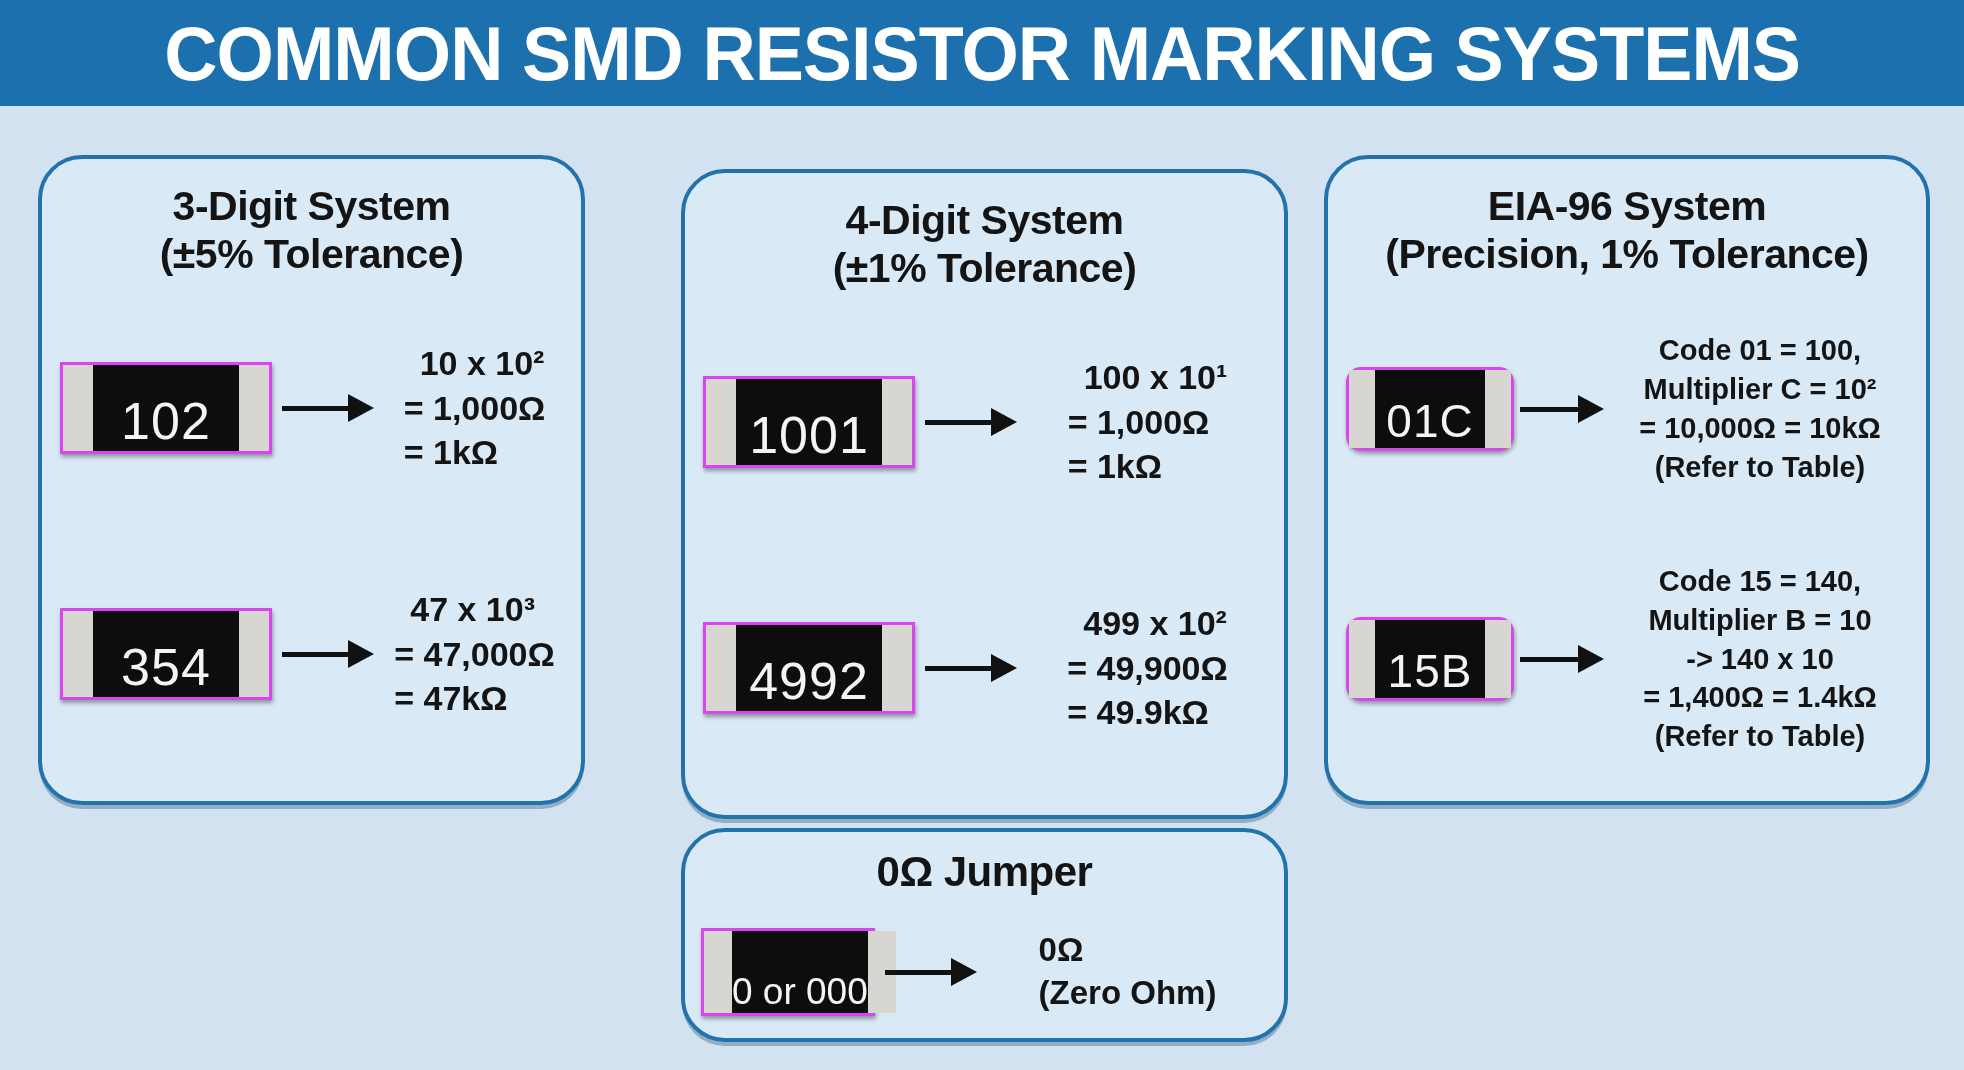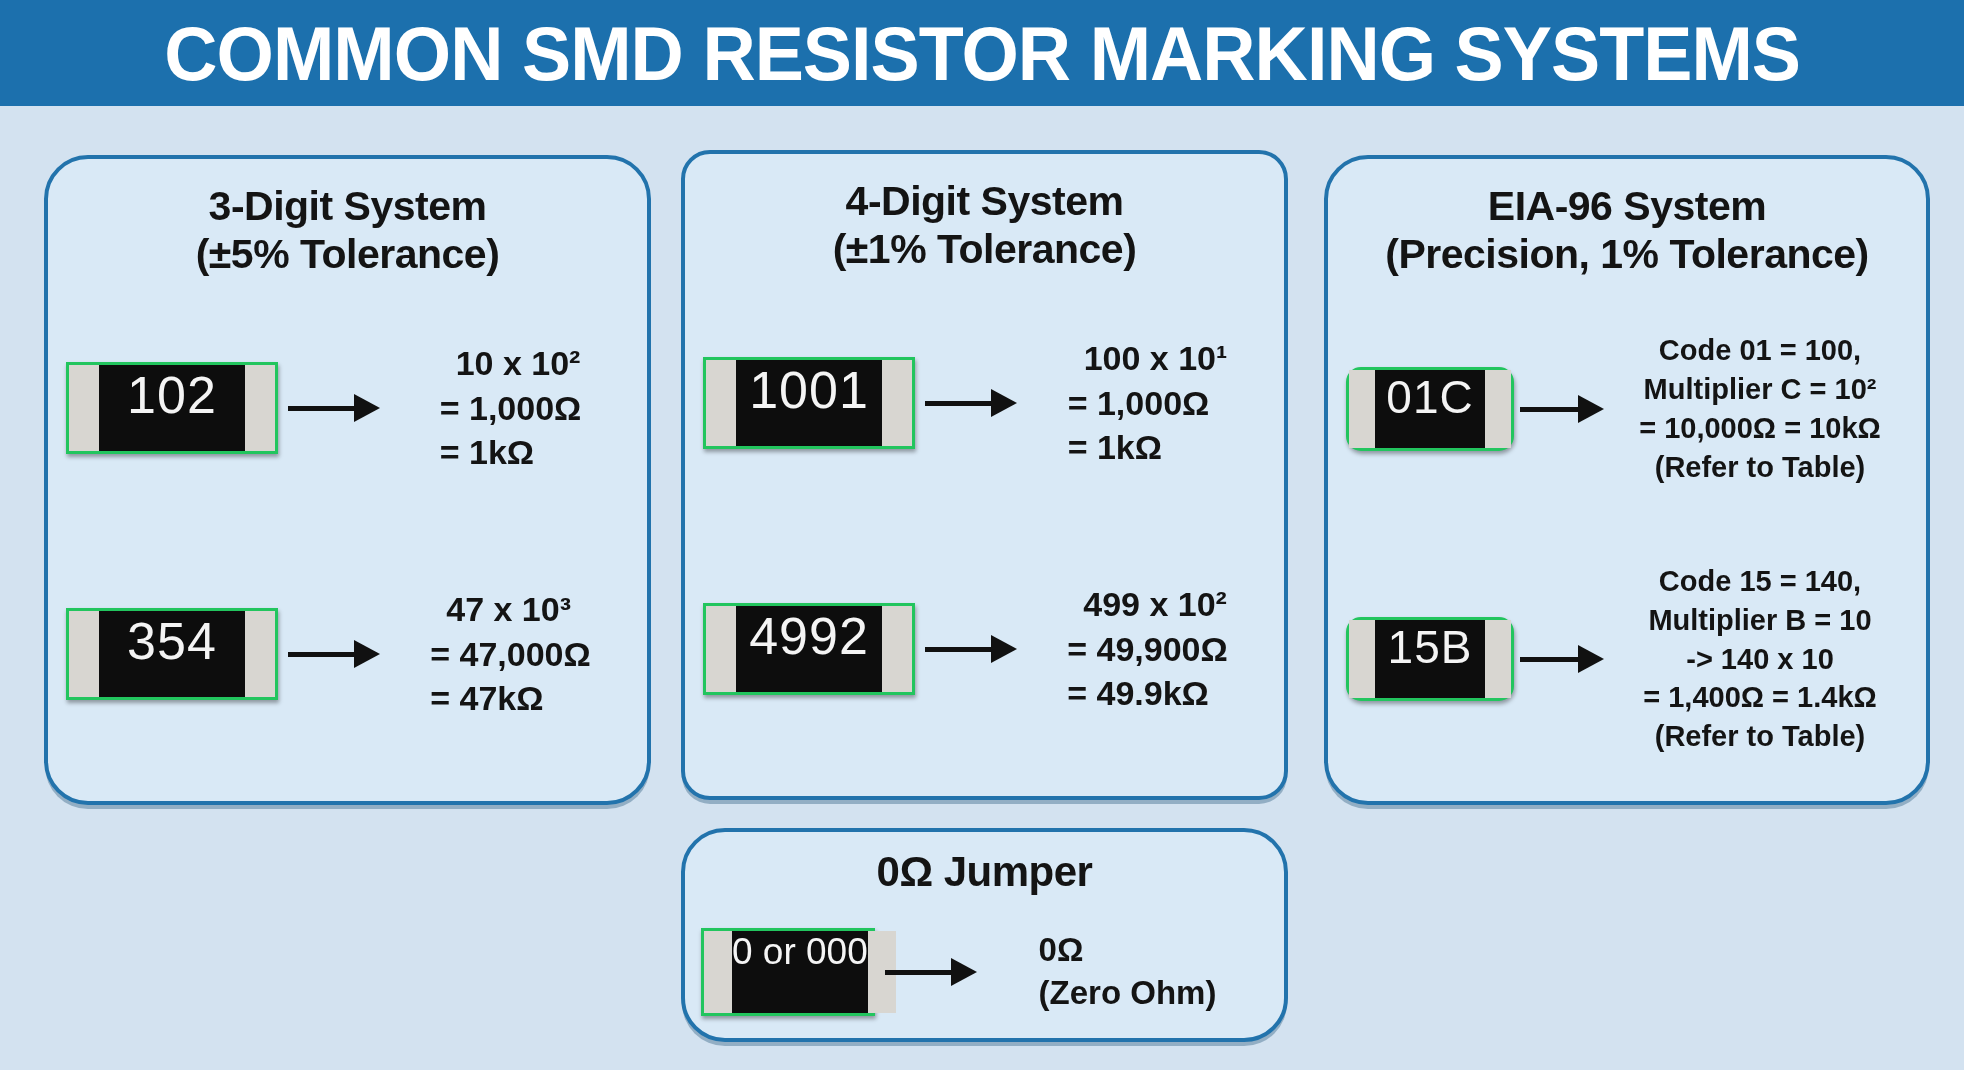"3-Digit System" .panel-1 { margin-left: 6px -> none; width: 607px -> 547px }
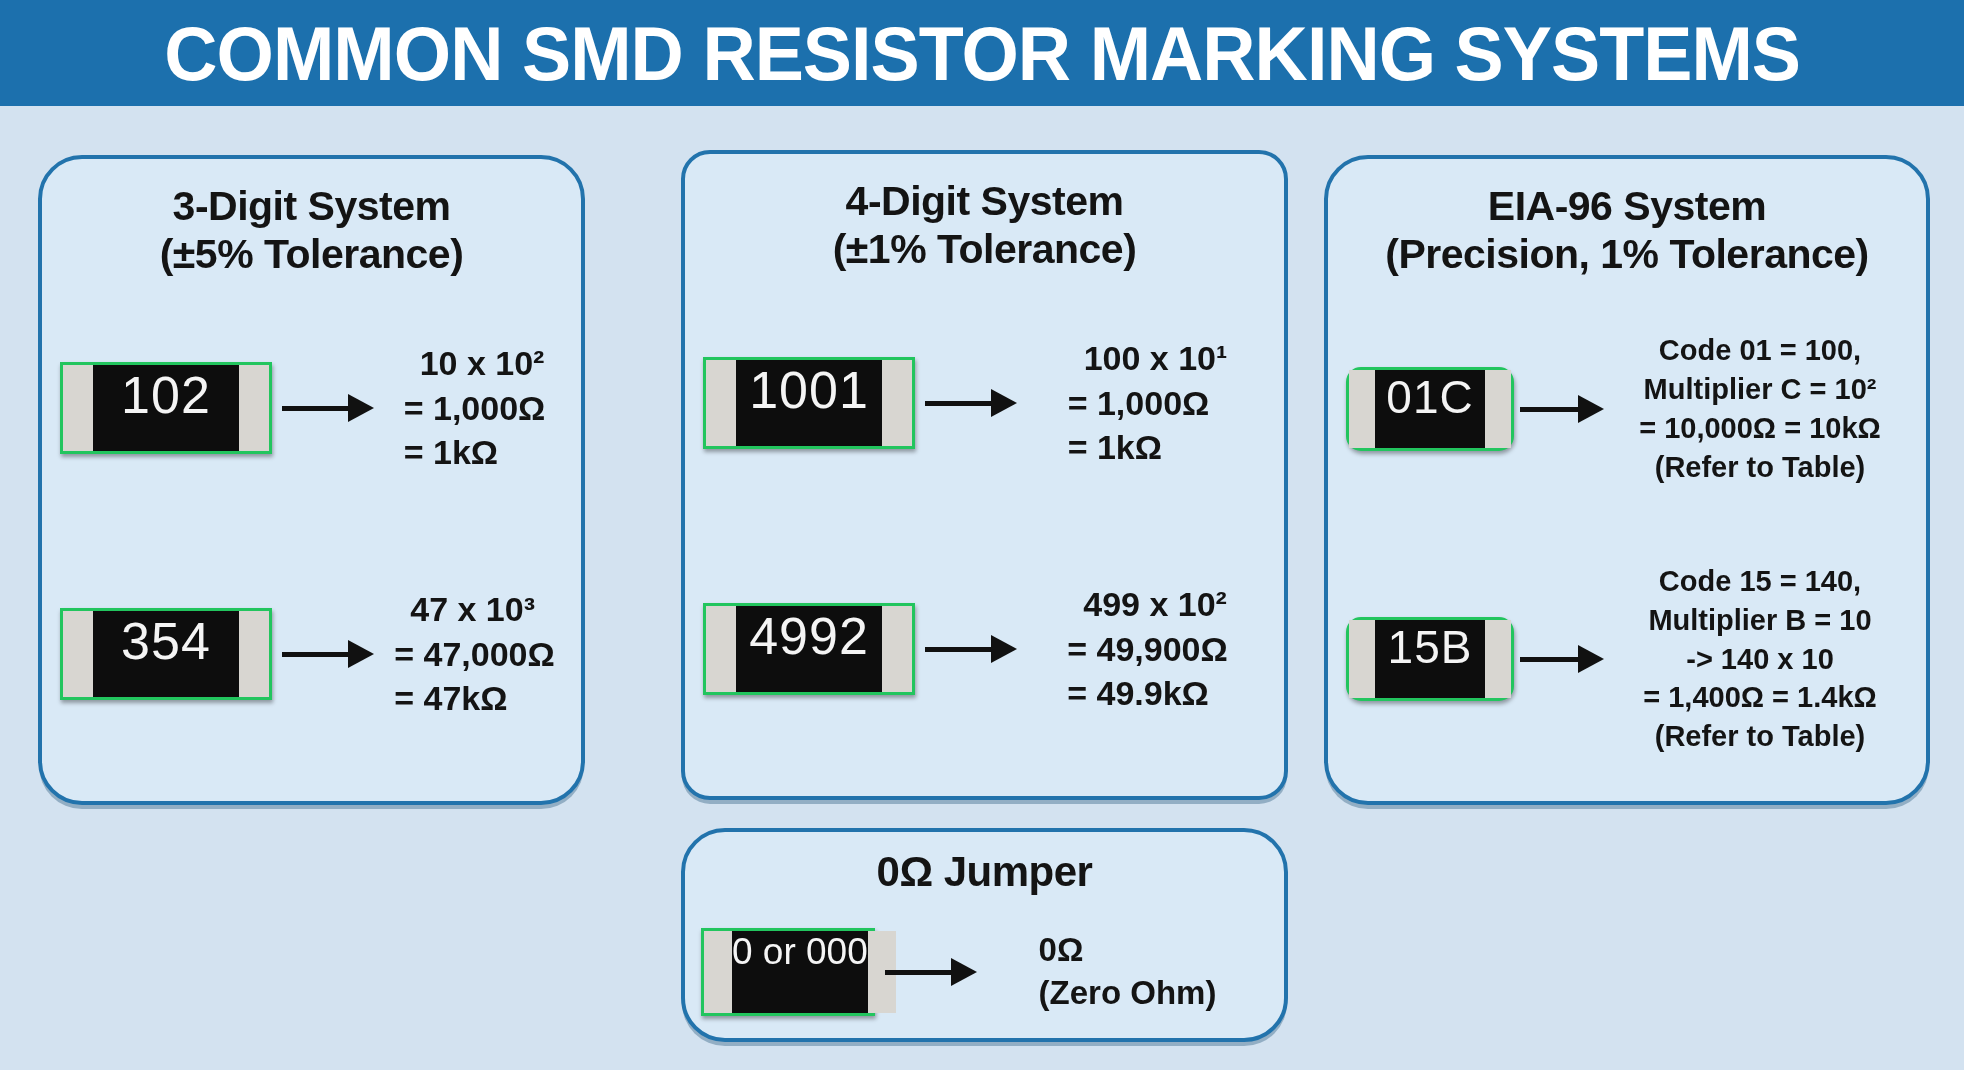"4-Digit System" .panel-2 { border-radius: 29px -> none; top: 150px -> 169px }
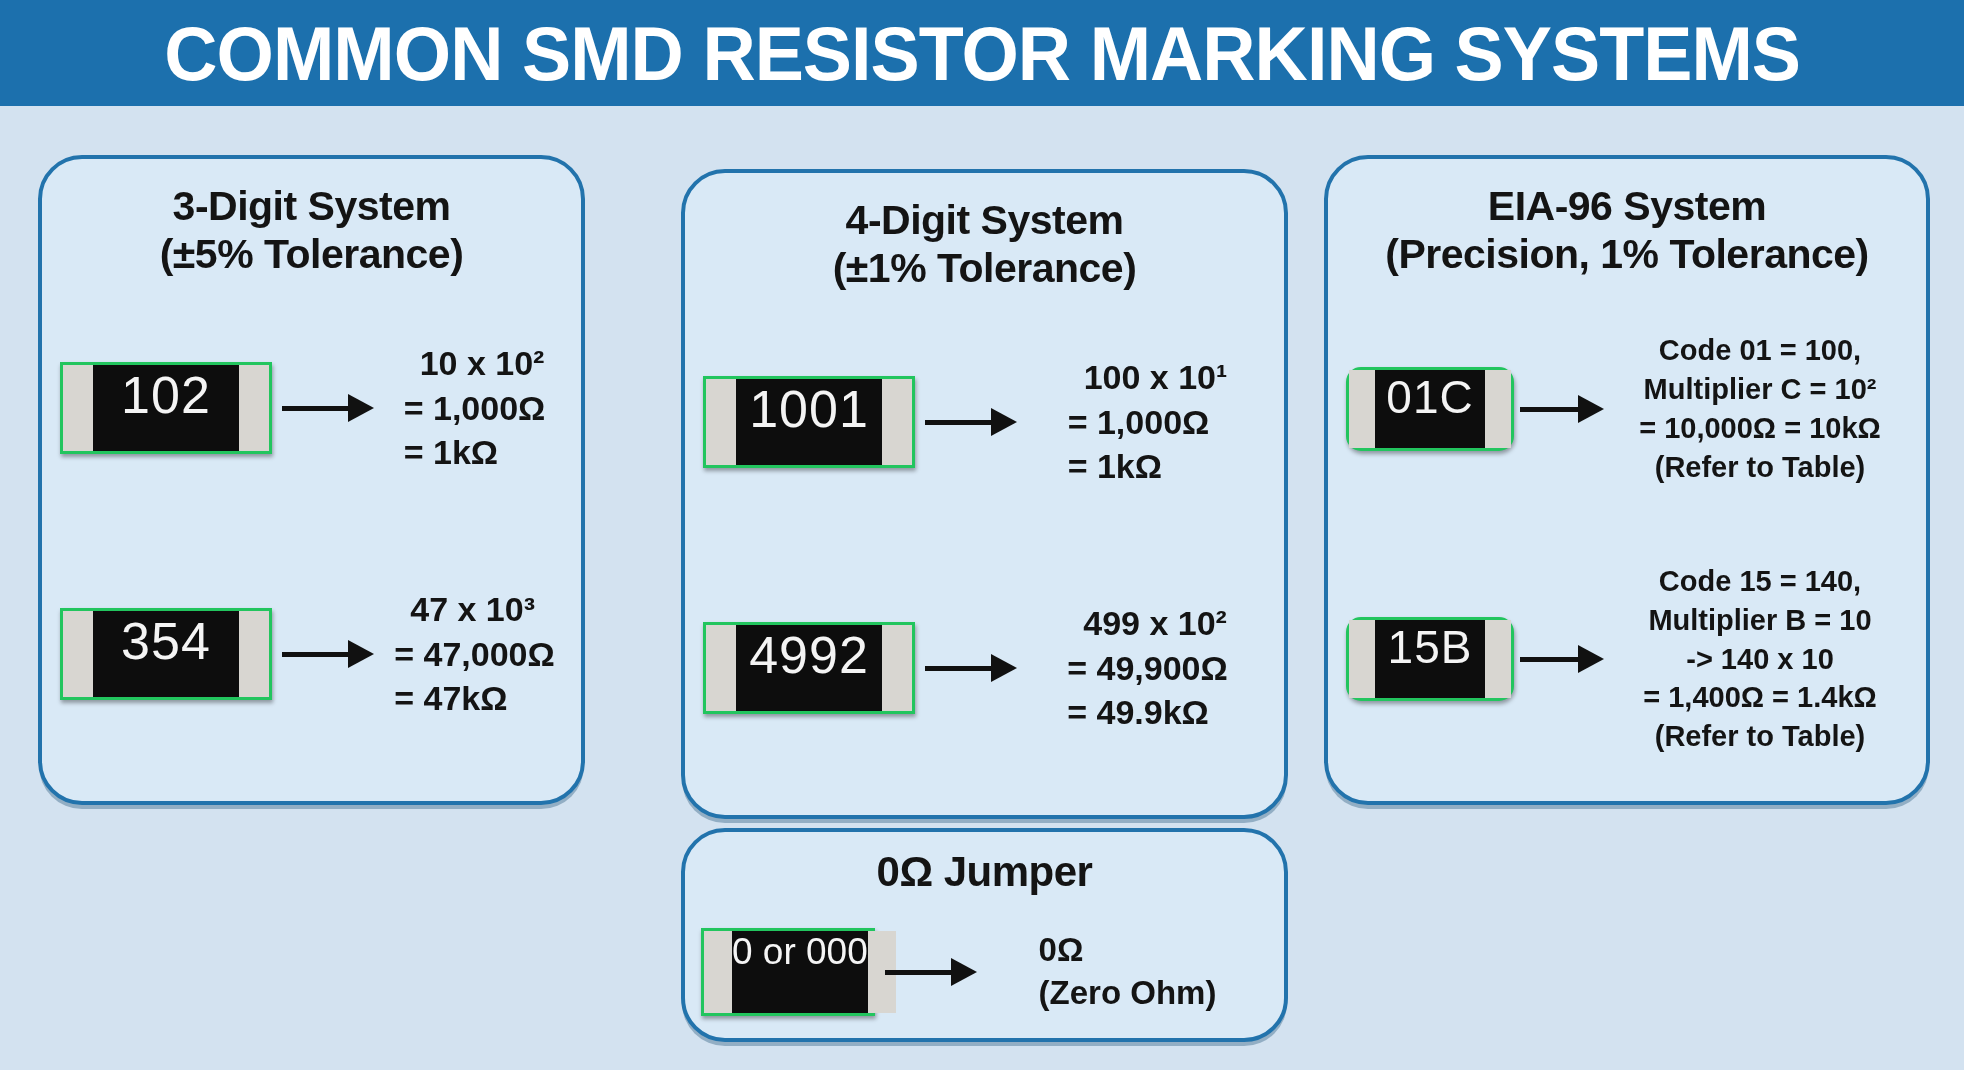"102" .resistor { align-items: flex-start -> flex-end; border: 3px solid #22c55e -> 3px solid #d946ef }
